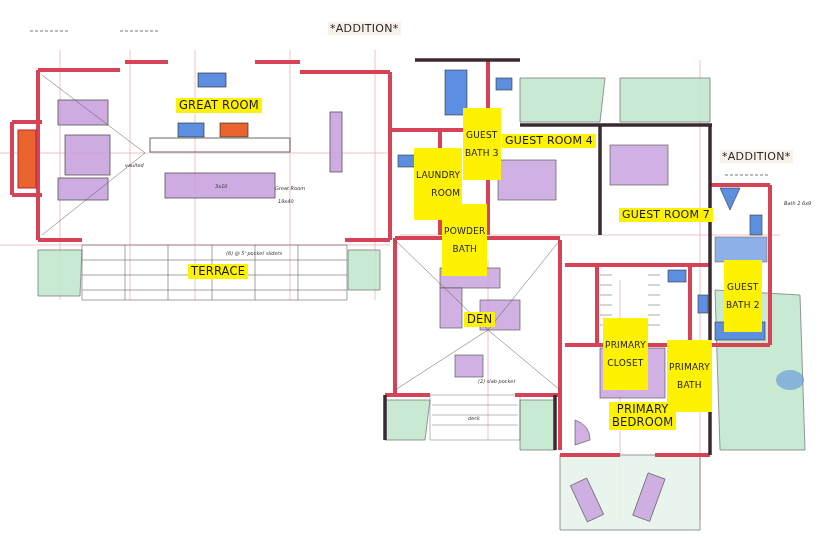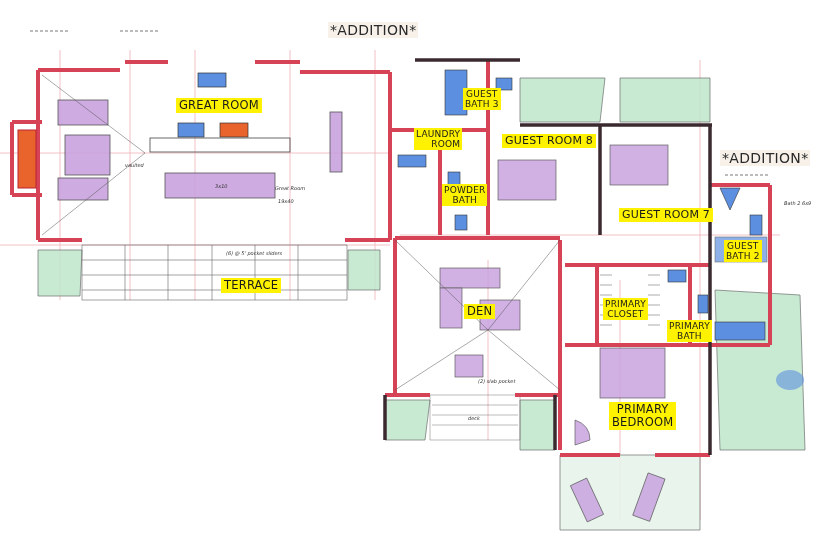"*ADDITION*" .addition { font-size: 14px -> 11px }
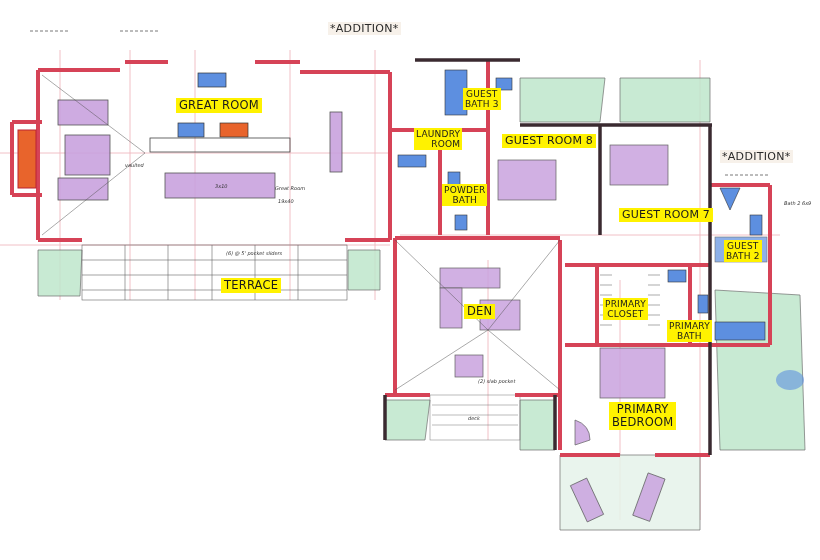"GUEST" .lbl.small { line-height: 10px -> 18px; margin-top: none -> 20px; padding: 1px 2px -> 18px 2px }
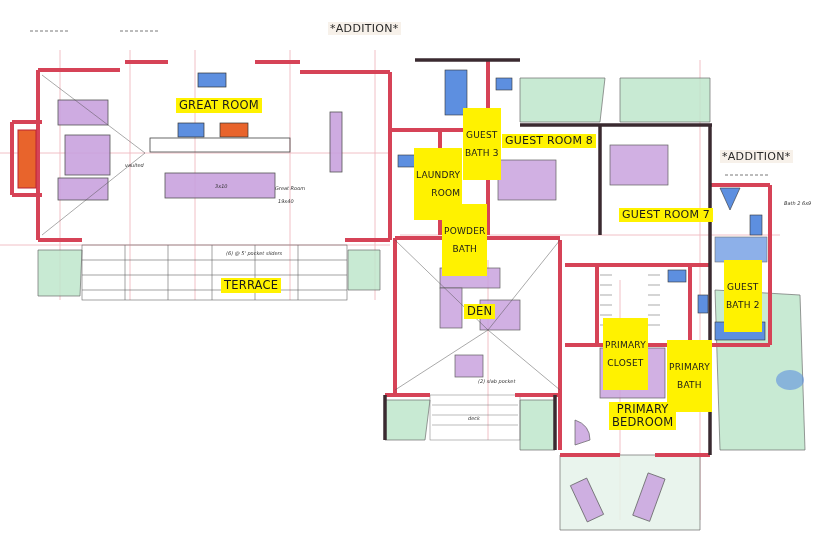"GUEST ROOM 8" div.lbl { text: 8 -> 4 }
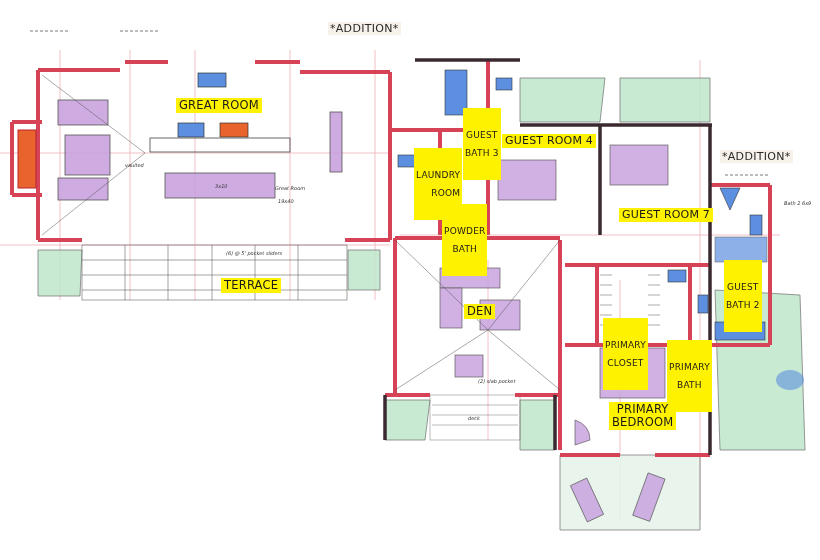"TERRACE" div.lbl { margin-left: 33px -> none; top: 278px -> 264px }
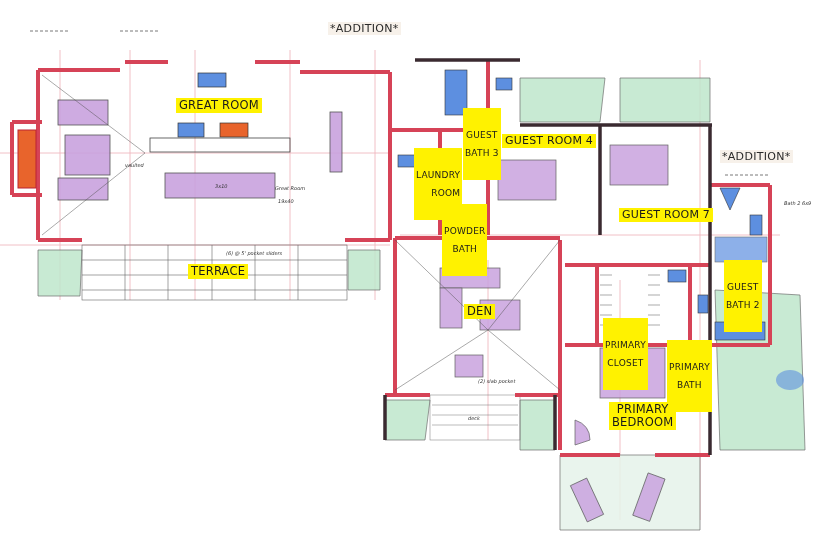"DEN" div.lbl { top: 304px -> 312px }
